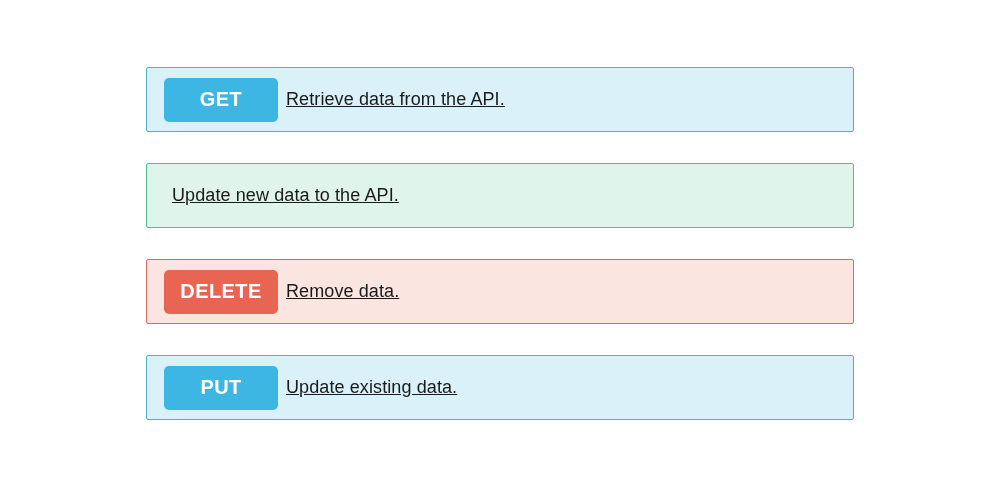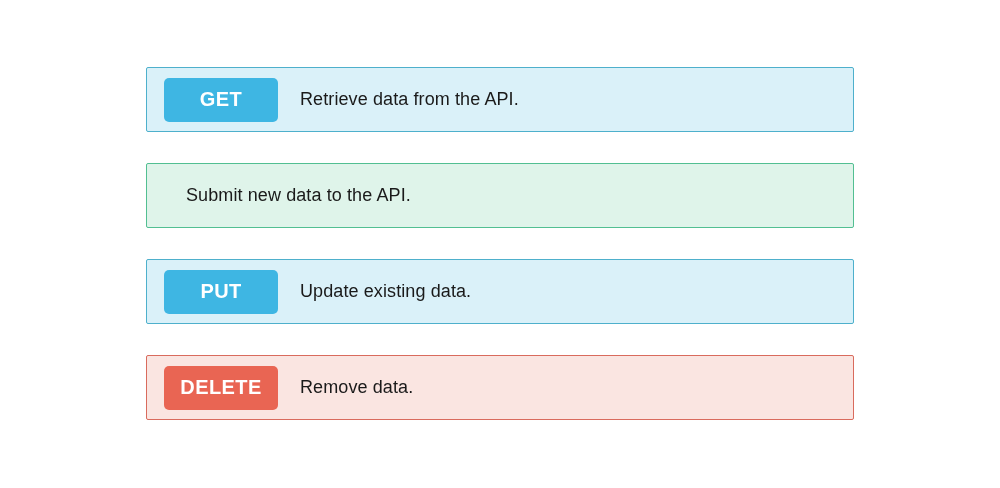"Retrieve data from the API." .method-desc { margin-left: 22px -> 8px; text-decoration: none -> underline }
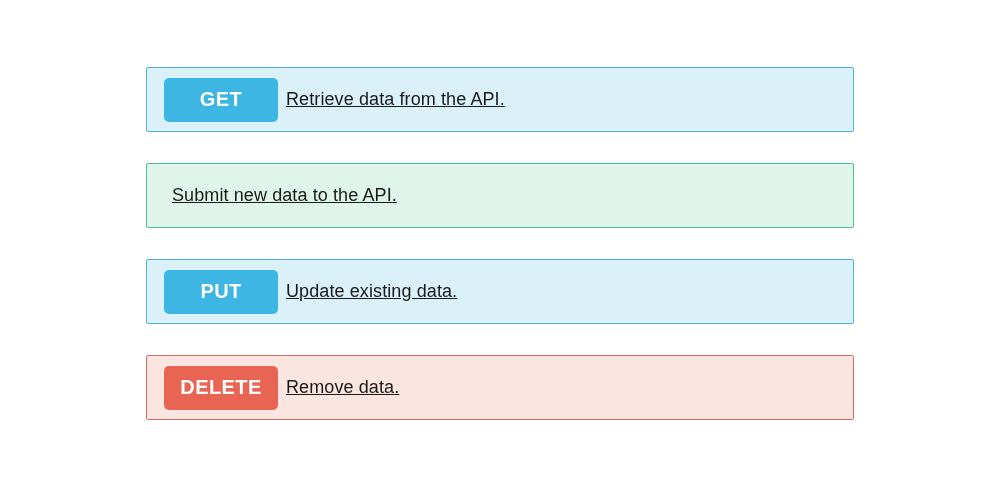"Submit new data to the" span.method-desc { text: Submit -> Update }
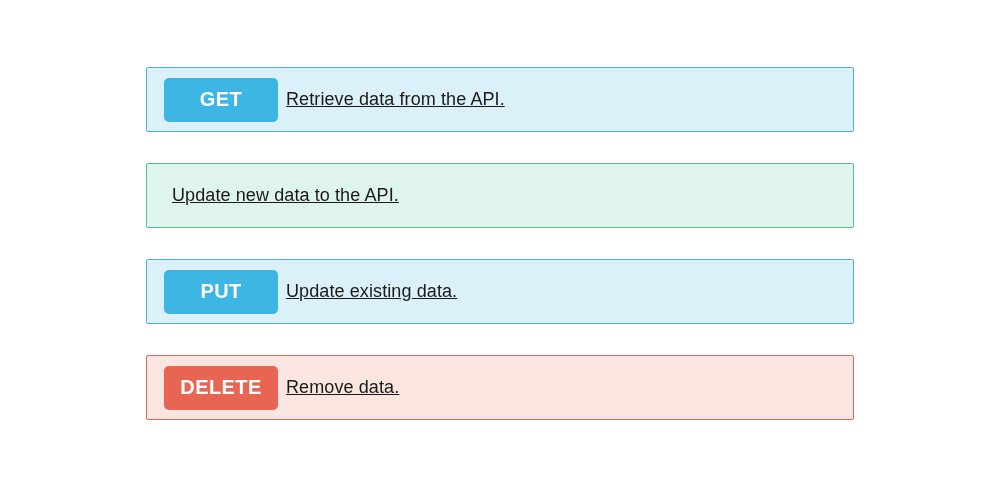"PUT" div.method-row { order: before "DELETE" -> after "DELETE" }
